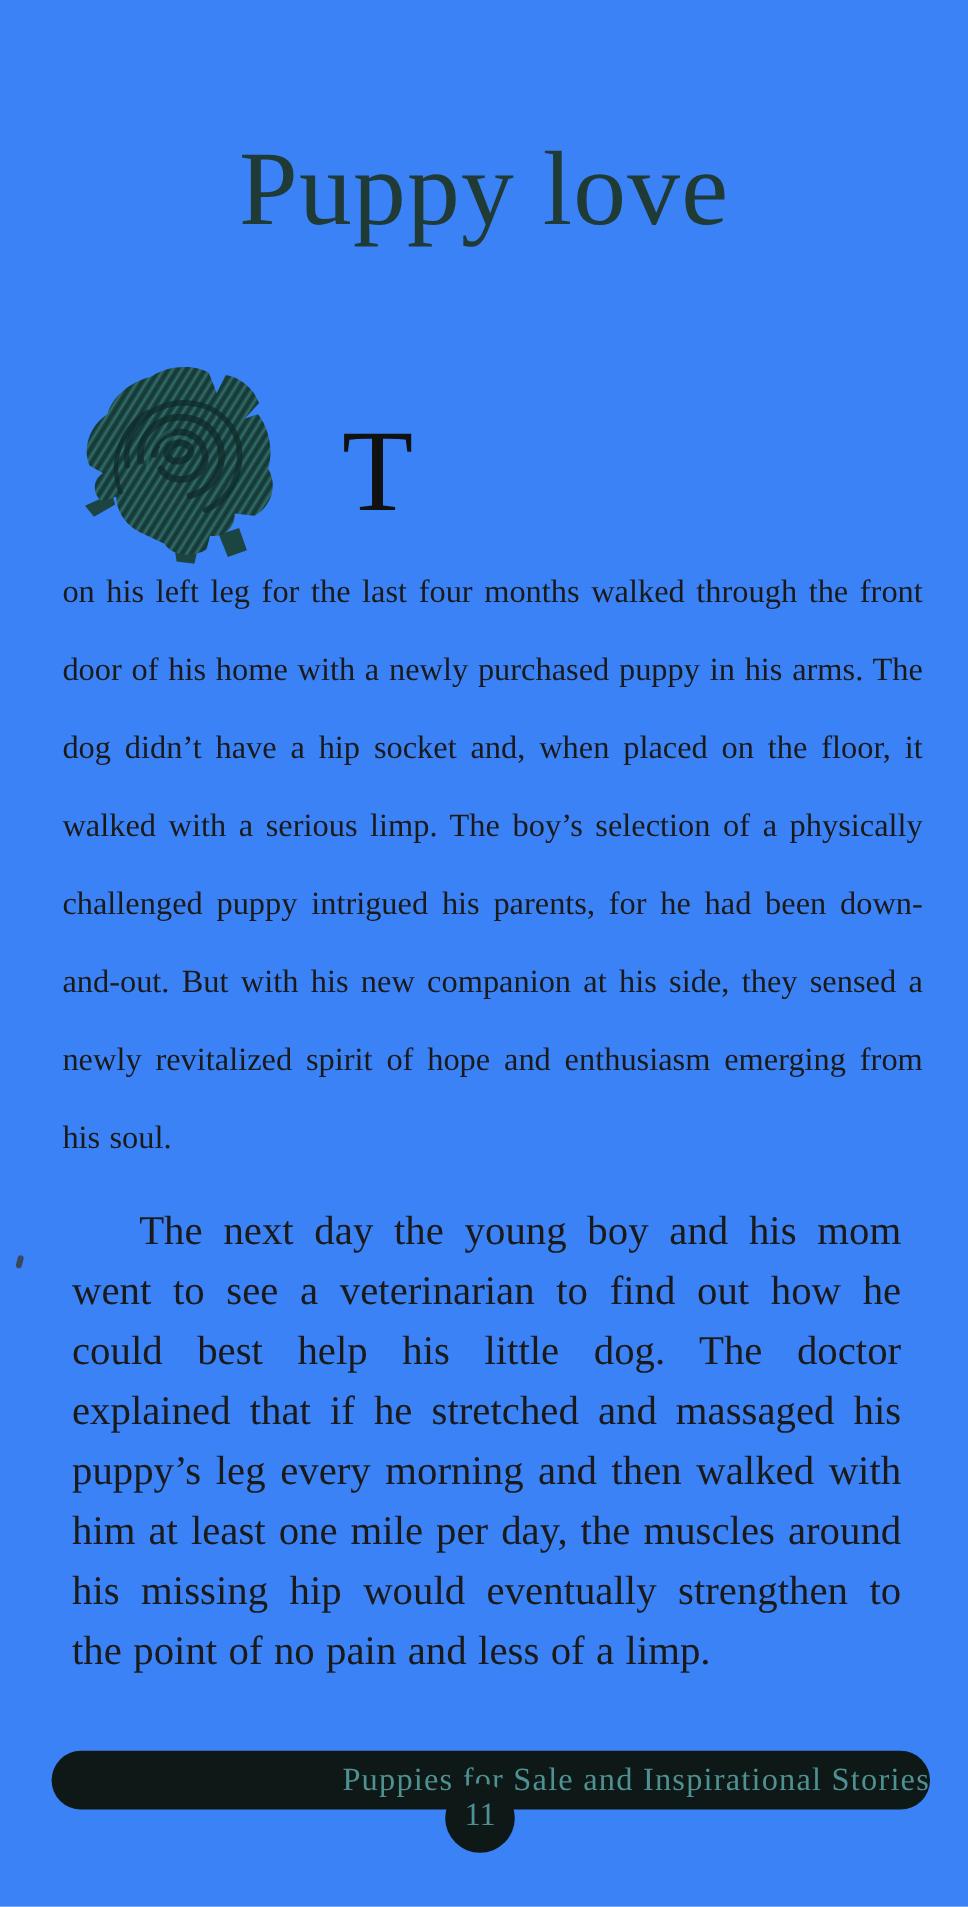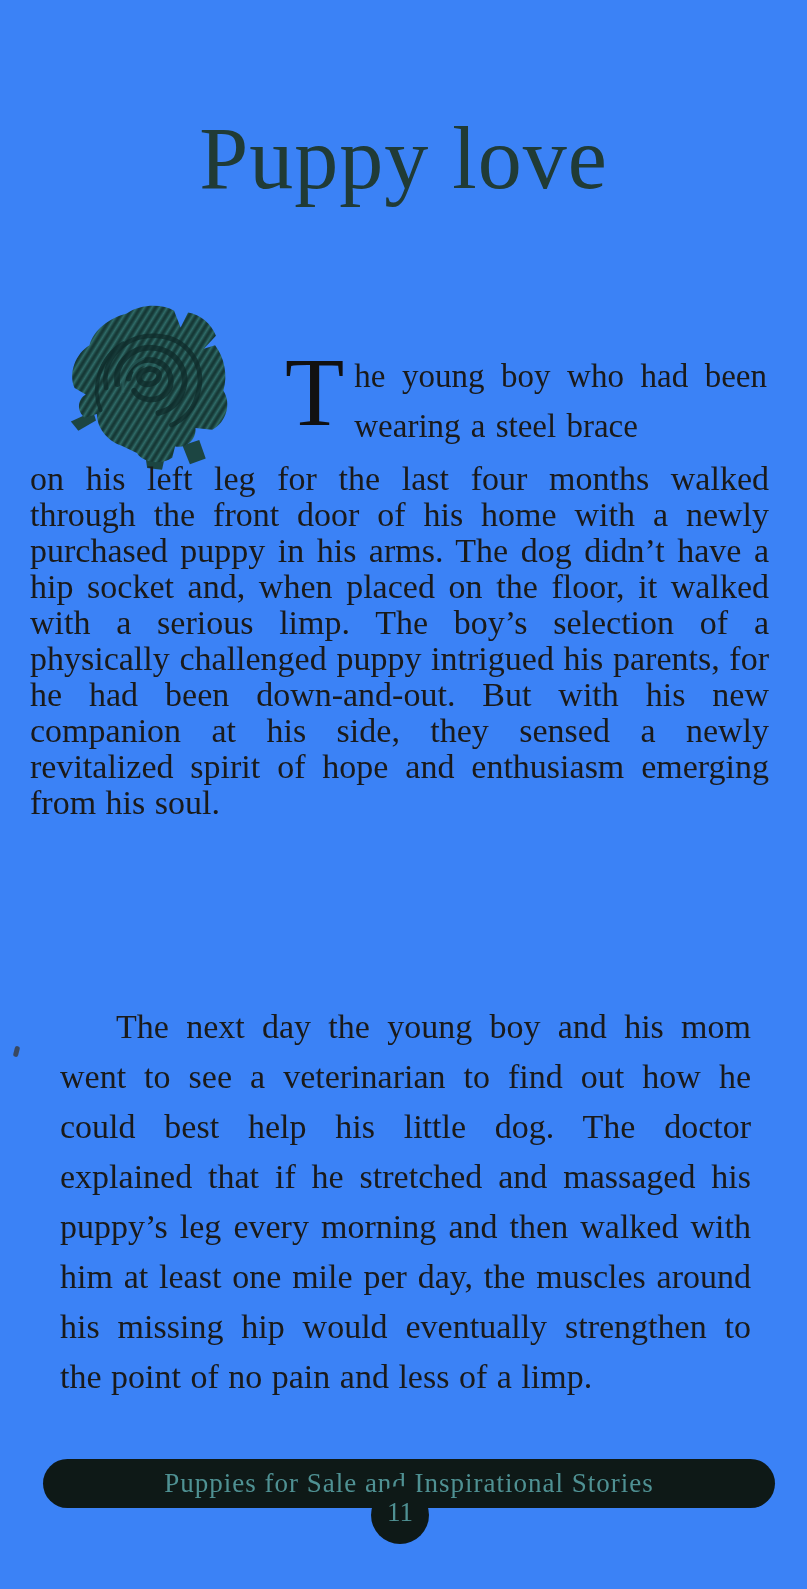"he young boy who had" span { html: <span>he young boy who had been wearing a steel brace</span> -> none }
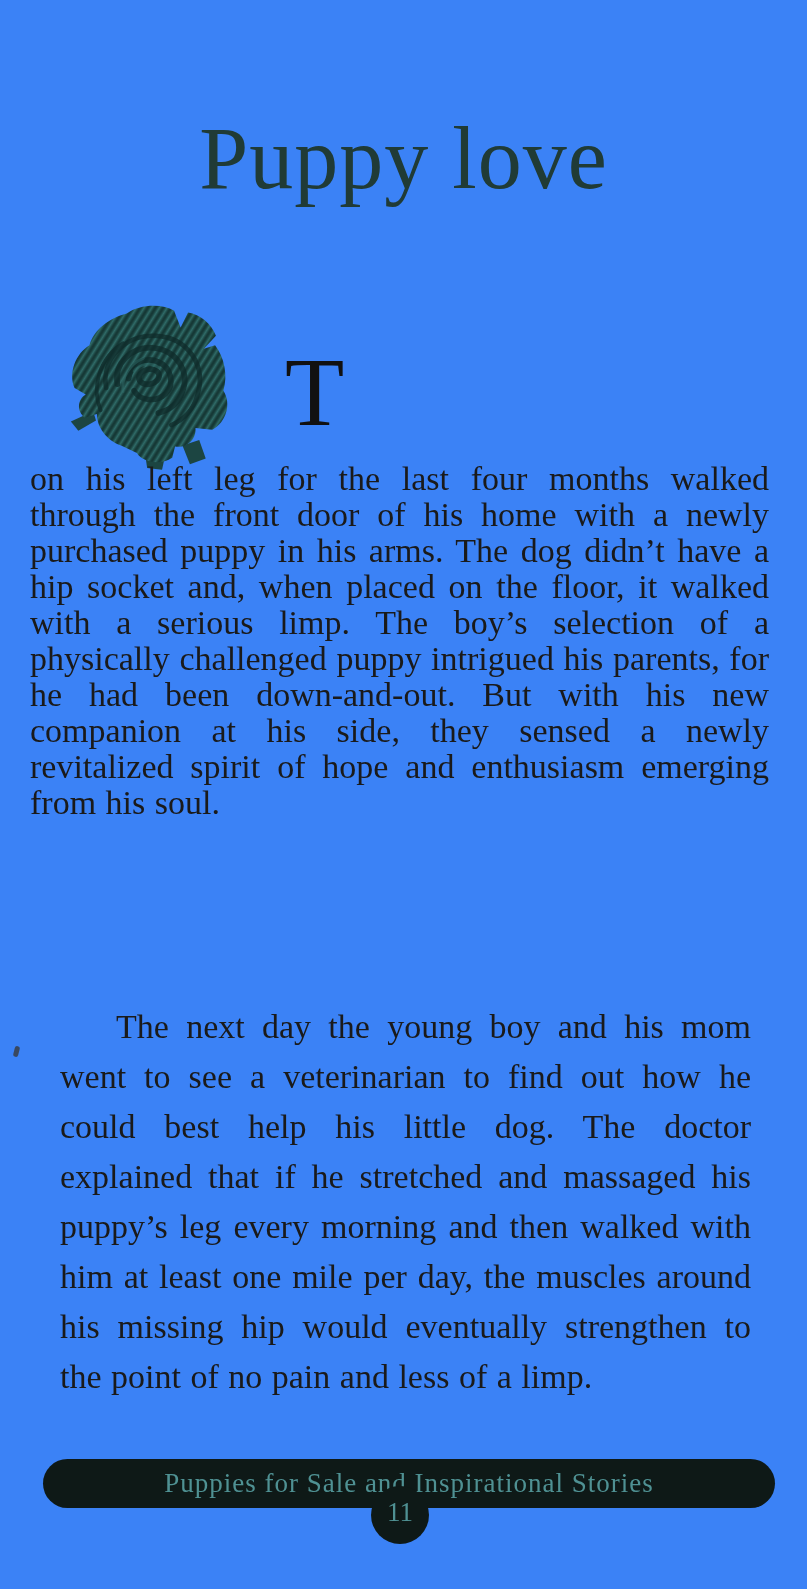"on his left leg for" .body-rest { font-size: 34px -> 27px; left: 30px -> 52px; line-height: 36px -> 65px }
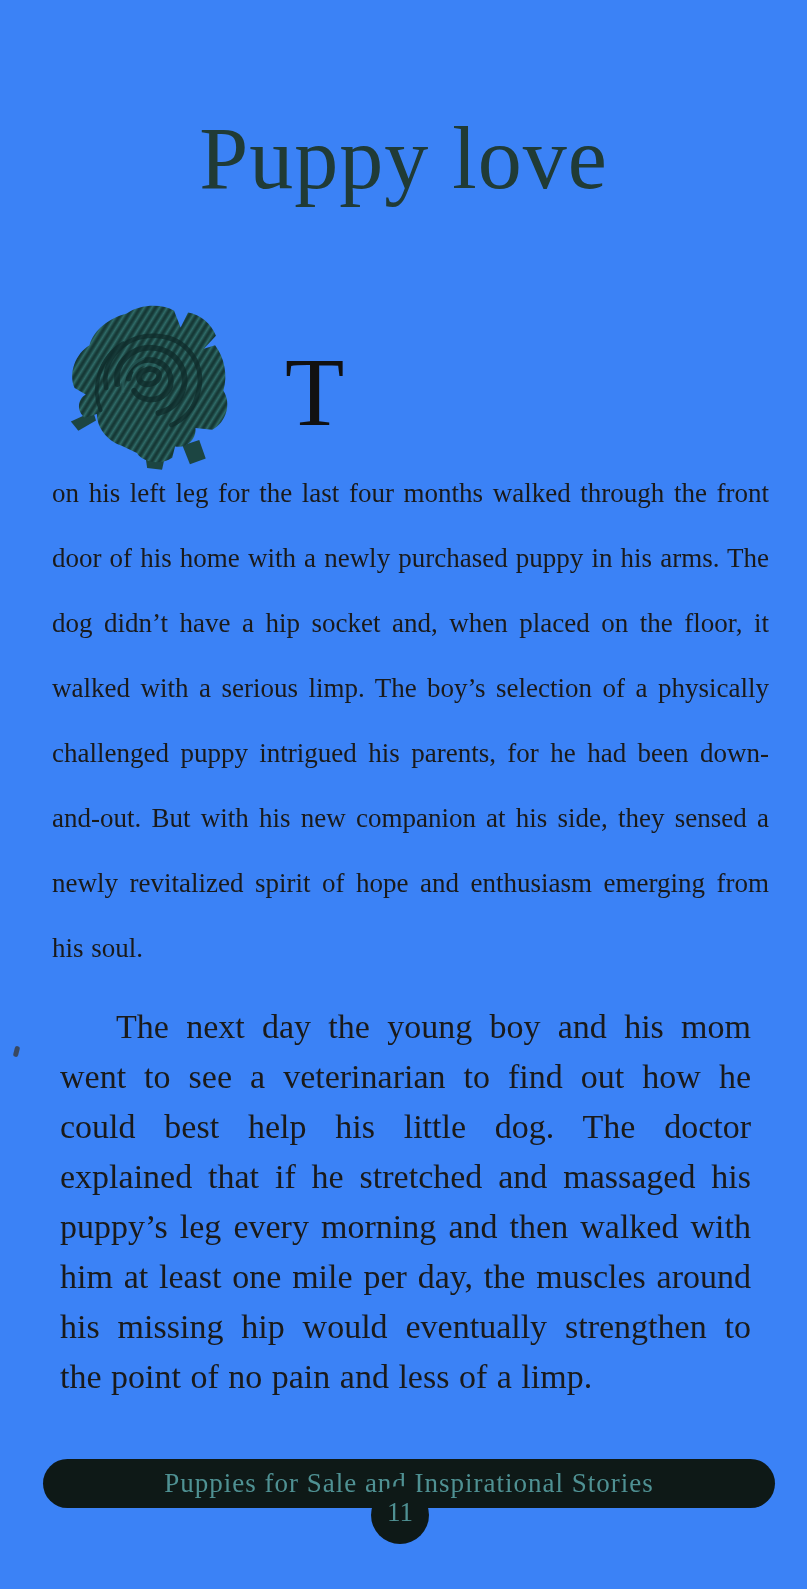"Puppies for Sale and Inspirational" .footer-banner { text-align: center -> right }
